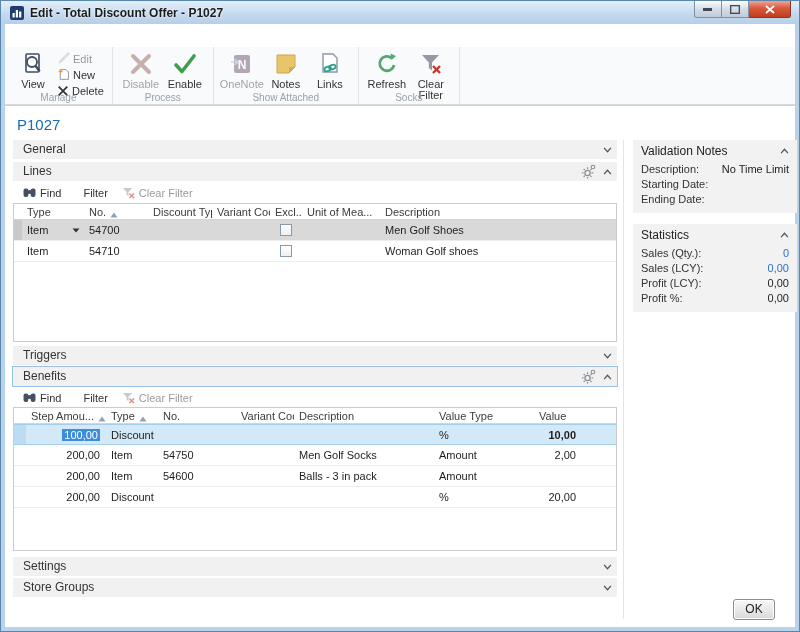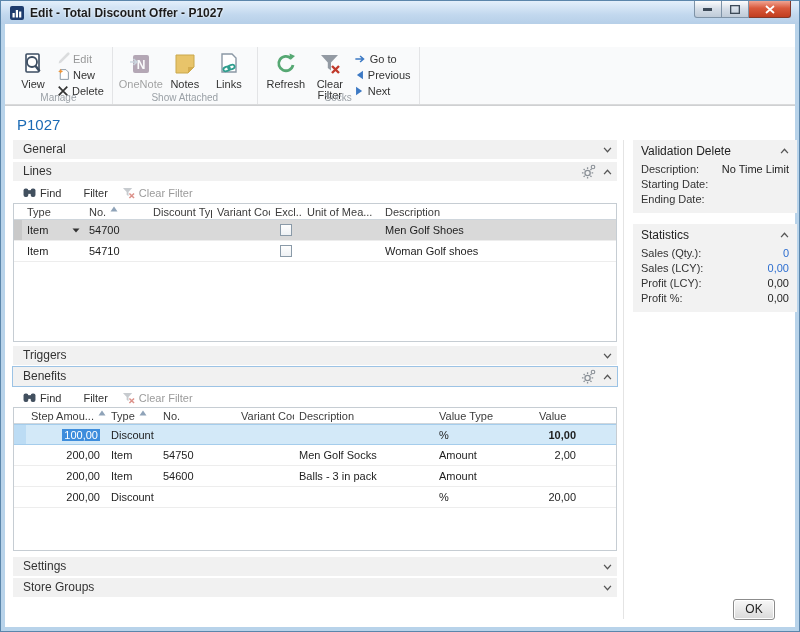"Go to" div.small-col { html: <div> <div> <span> <svg> <path></path> </svg> </span> <span>Go to</span> </div> <div> <span> <svg> <path></path> </svg> </span> <span>Previous</span> </div> <div> <span> <svg> <path></path> </svg> </span> <span>Next</span> </div> </div> -> none }
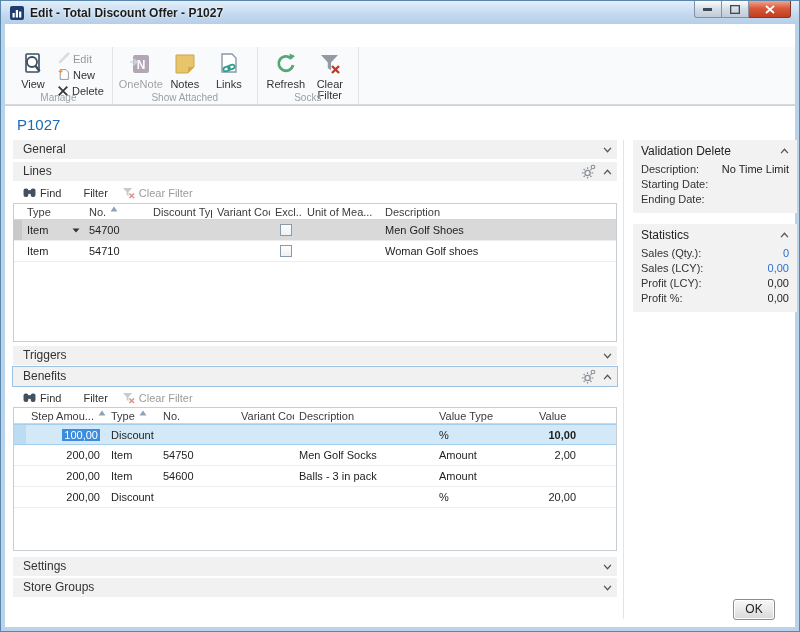"Disable" div.ribbon-group { html: none -> <div> <div> <span> <svg> <path></path> </svg> </span> <span>Disable</span> </div> <div> <span> <svg> <path></path> </svg> </span> <span>Enable</span> </div> <div>Process</div> </div> }
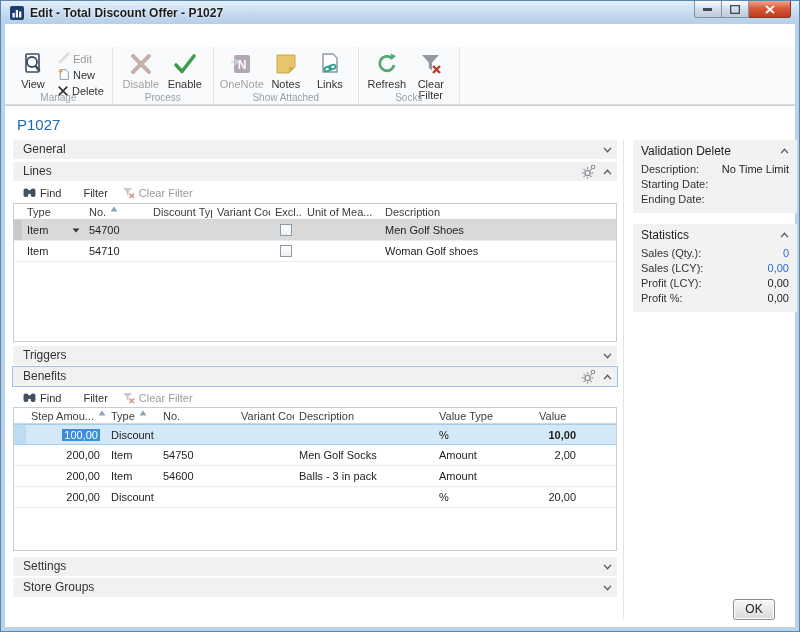"Validation Delete" span { text: Delete -> Notes }
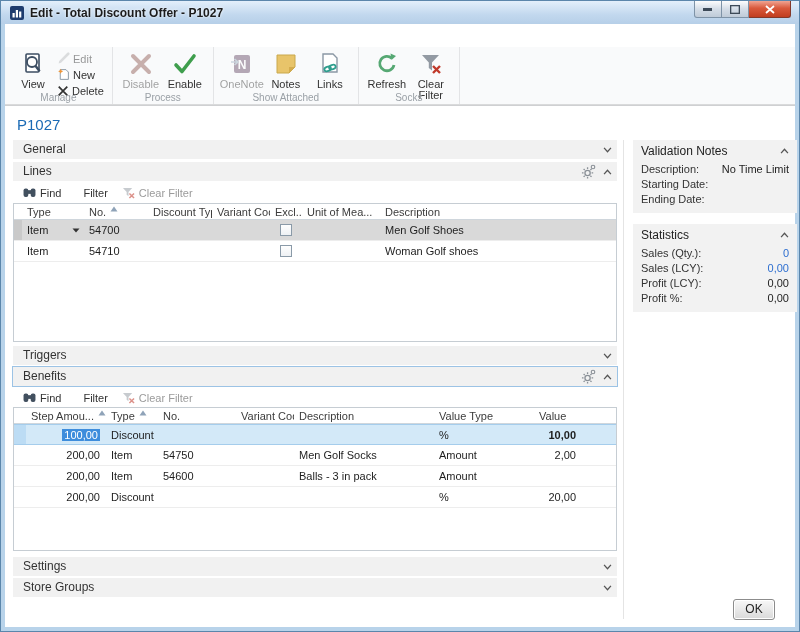"Type" .gh-cell { align-items: flex-start -> flex-end }
